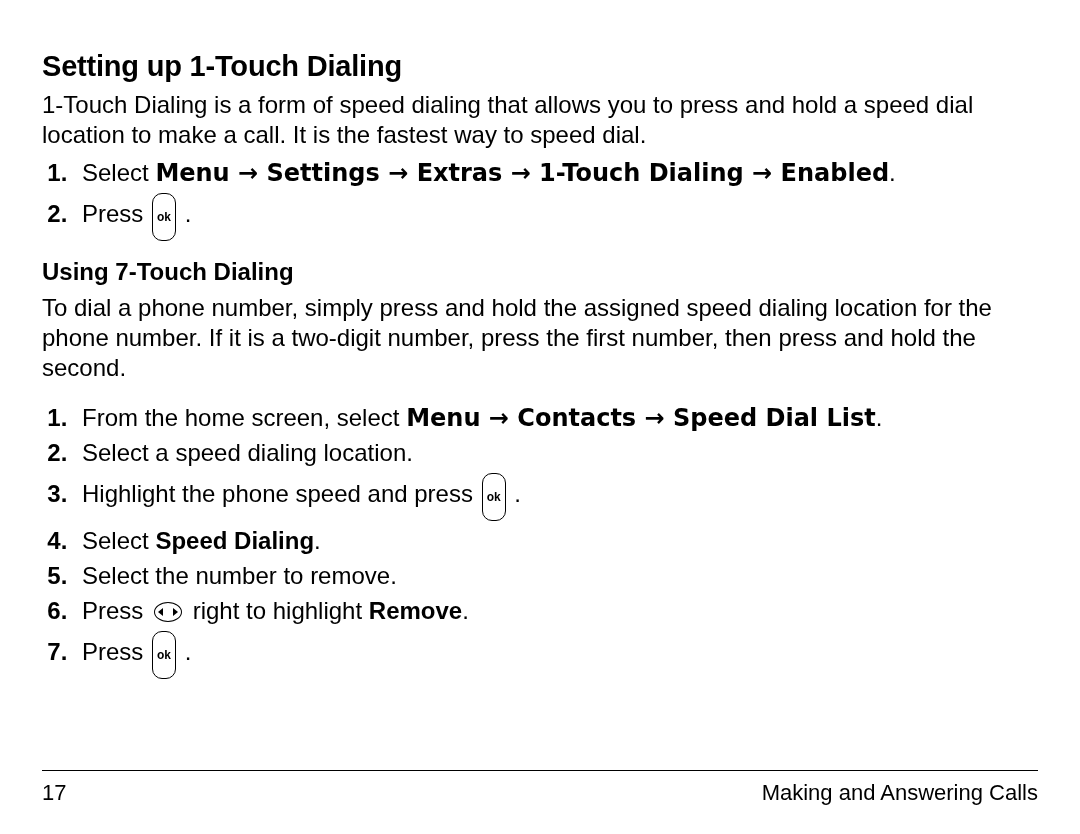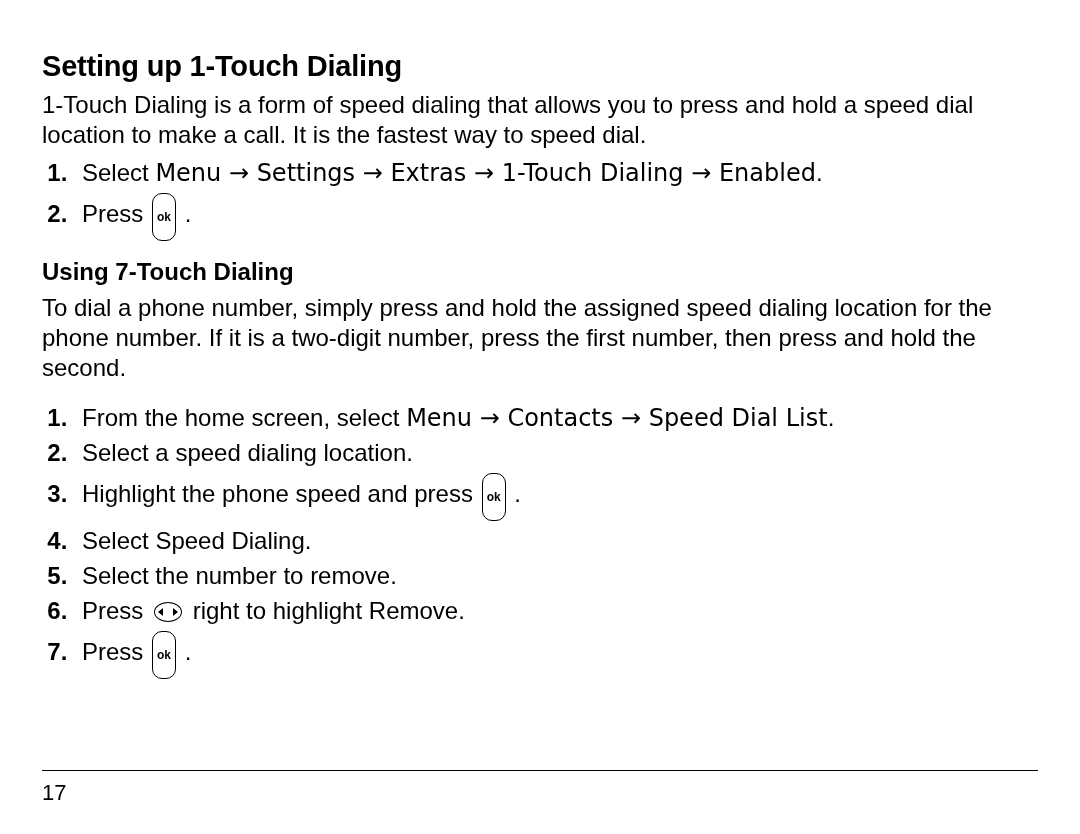"Menu → Settings → Extras" .b { font-weight: normal -> bold }
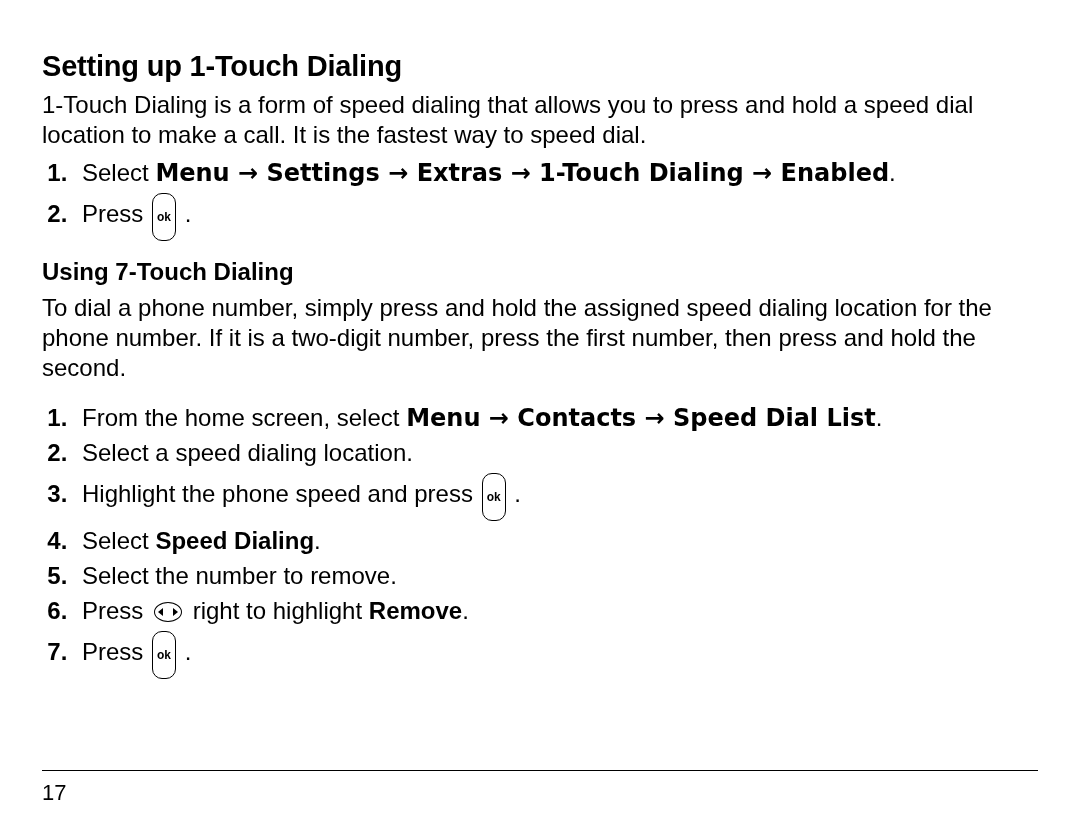"Making and Answering Calls" span { html: none -> <span>Making and Answering Calls</span> }
